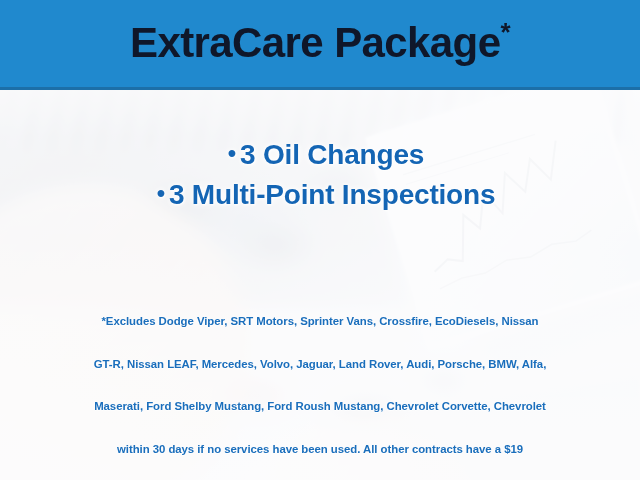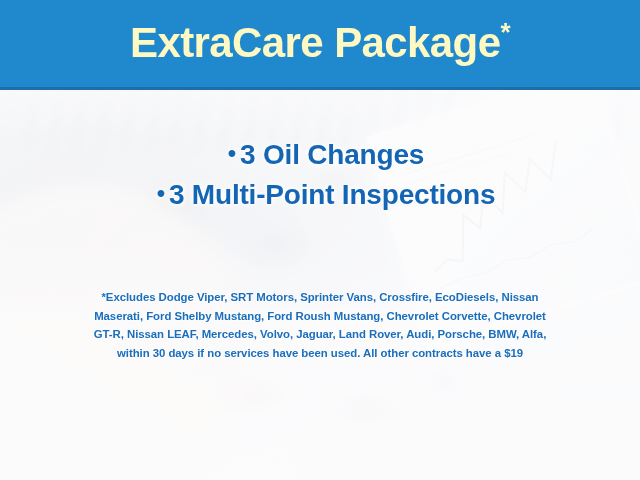"ExtraCare Package*" .banner-title { color: #fef9c3 -> #0f172a }
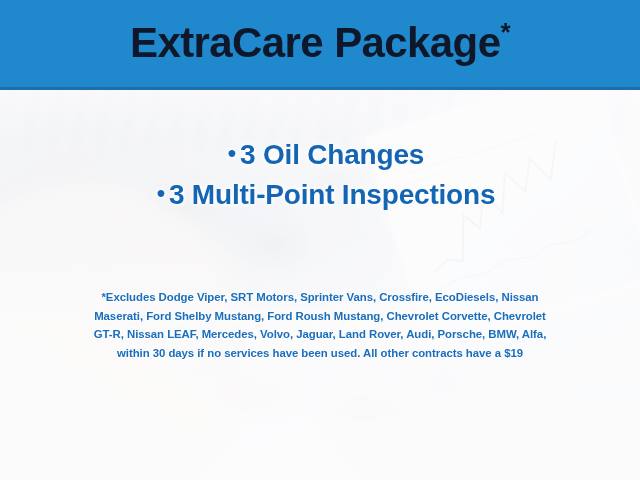"*Excludes Dodge Viper, SRT Motors," .disclaimer-line { margin-top: none -> 24px }
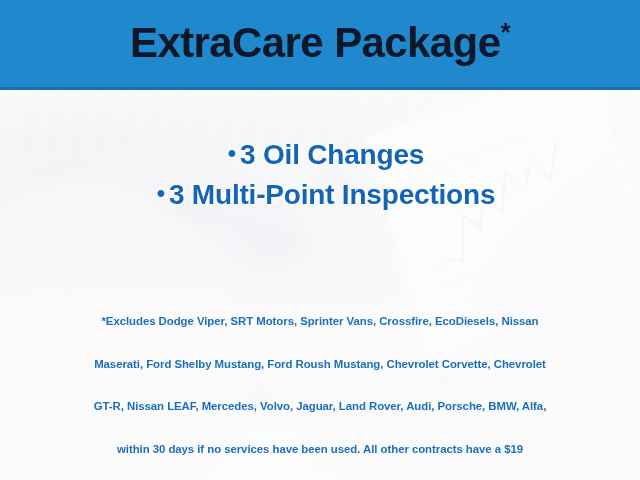"Maserati, Ford Shelby Mustang, Ford" div.disclaimer-line { order: before "GT-R, Nissan LEAF, Mercedes, Volvo," -> after "GT-R, Nissan LEAF, Mercedes, Volvo," }
